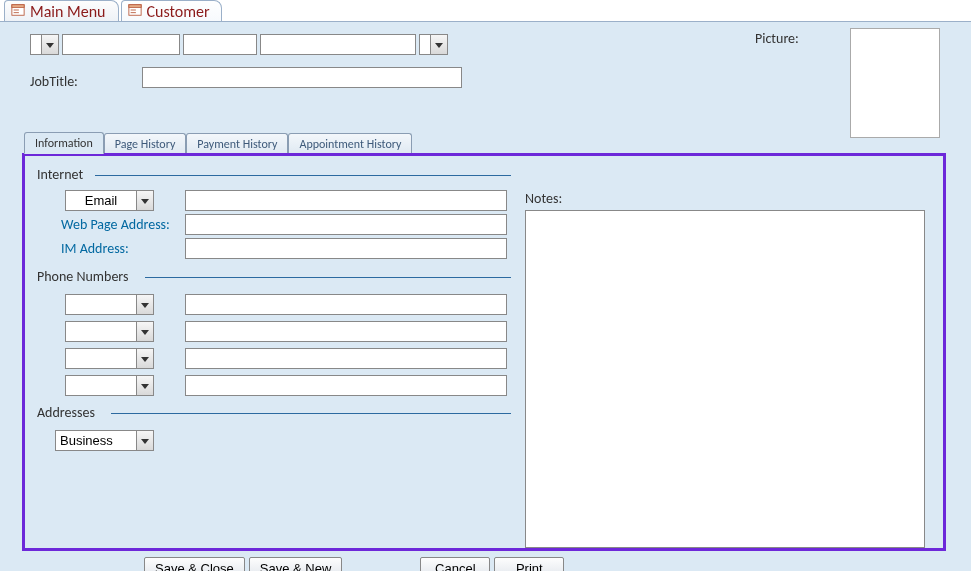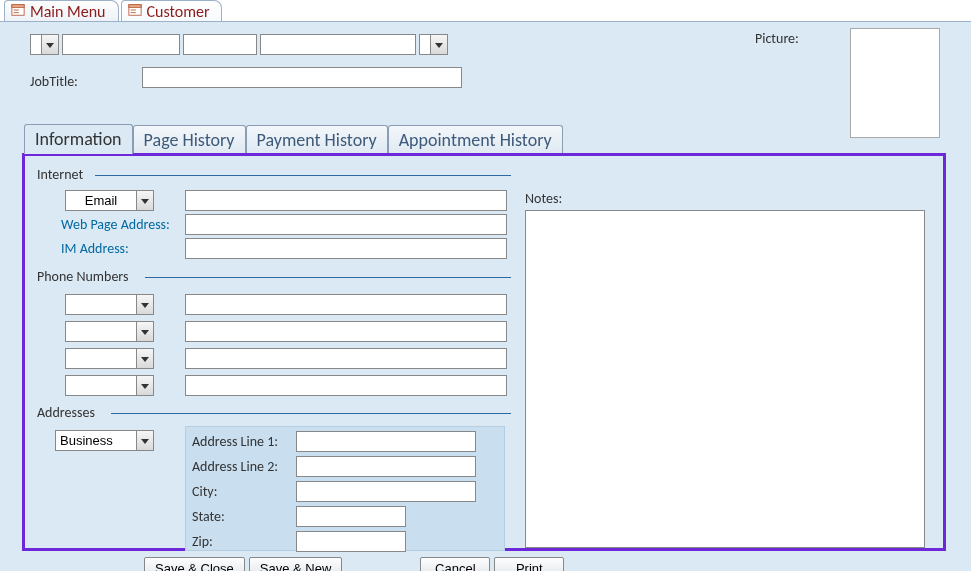"Information" .tabstrip .tab { font-size: 18px -> 12px }
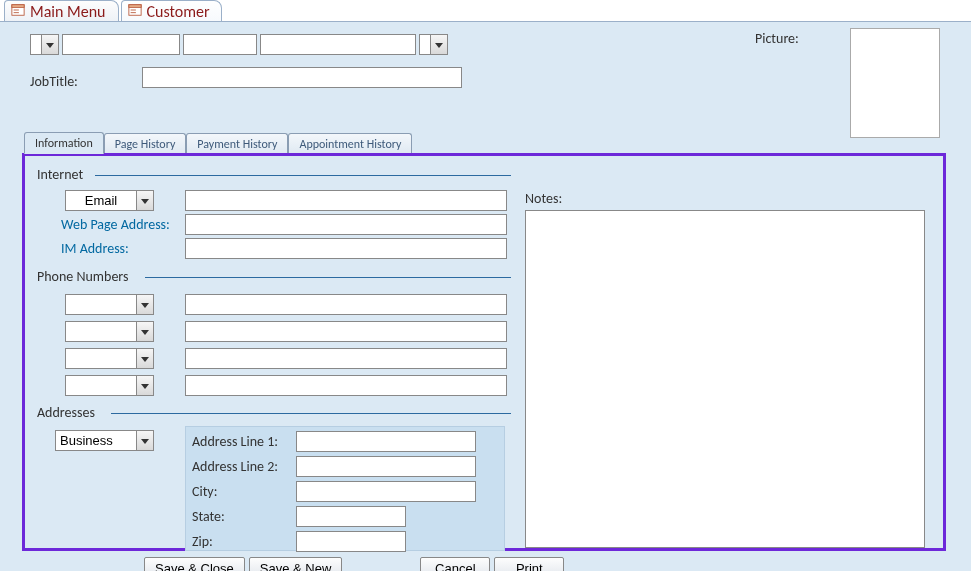"Address Line 1:" div.address-panel { html: <div> <div> <label>Address Line 1:</label> <input> </div> <div> <label>Address Line 2:</label> <input> </div> <div> <label>City:</label> <input> </div> <div> <label>State:</label> <input> </div> <div> <label>Zip:</label> <input> </div> </div> -> none }
